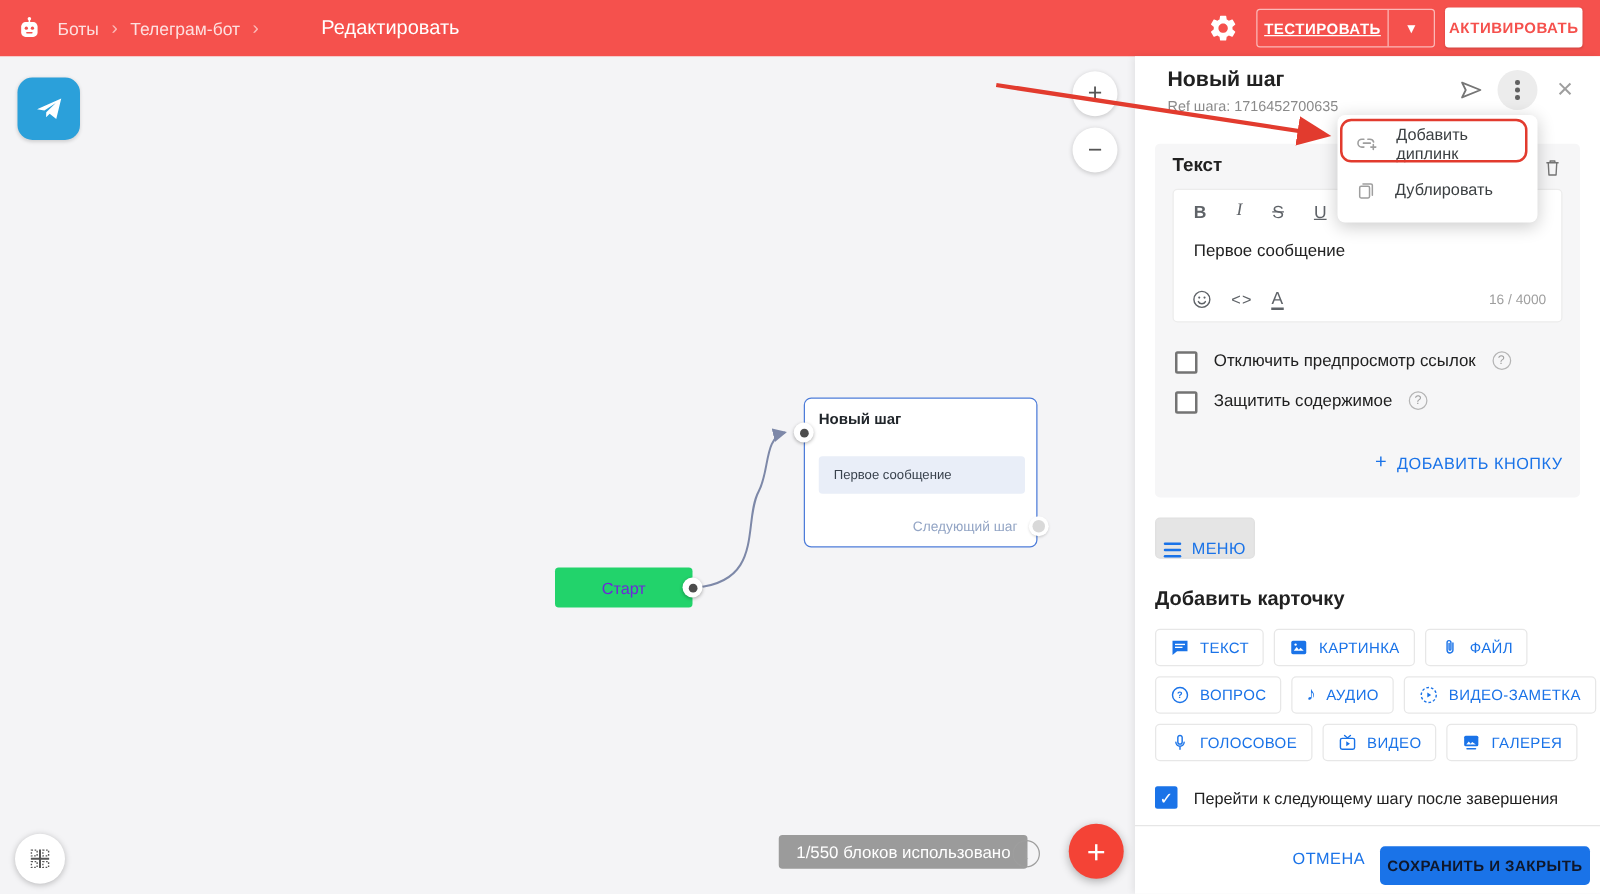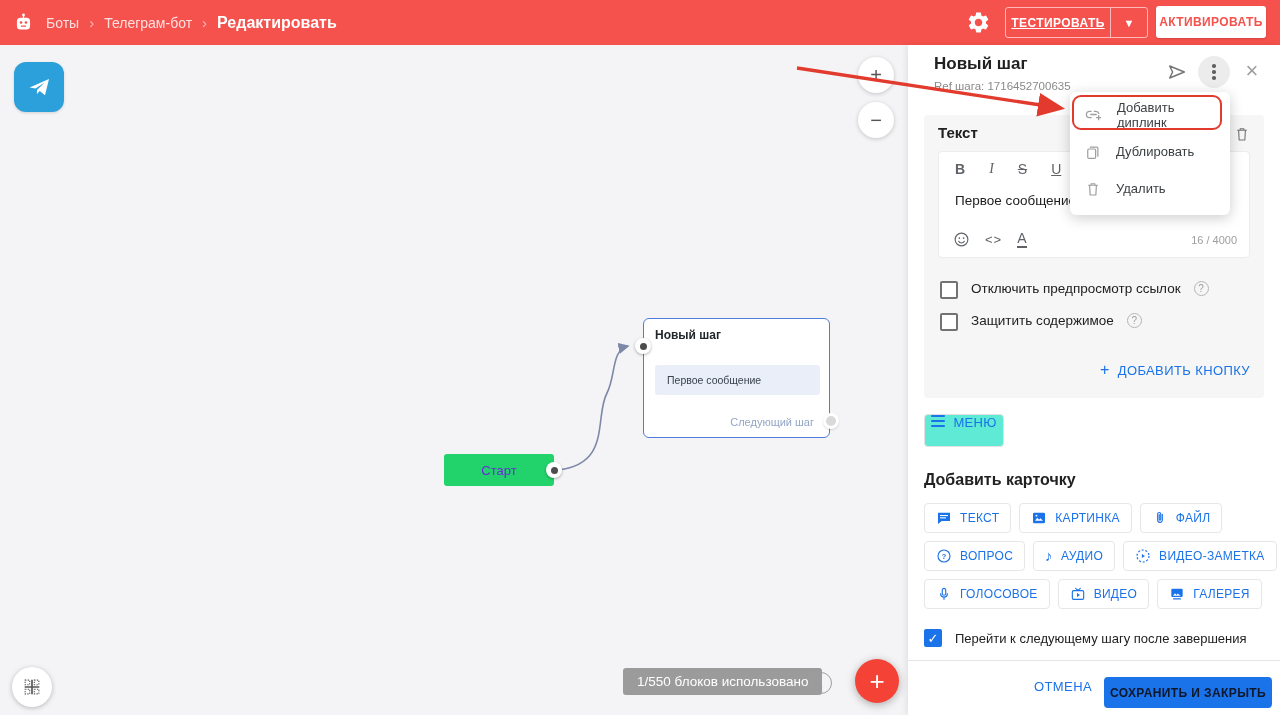"Редактировать" .crumb-current { font-weight: 700 -> 400; margin-left: none -> 40px }
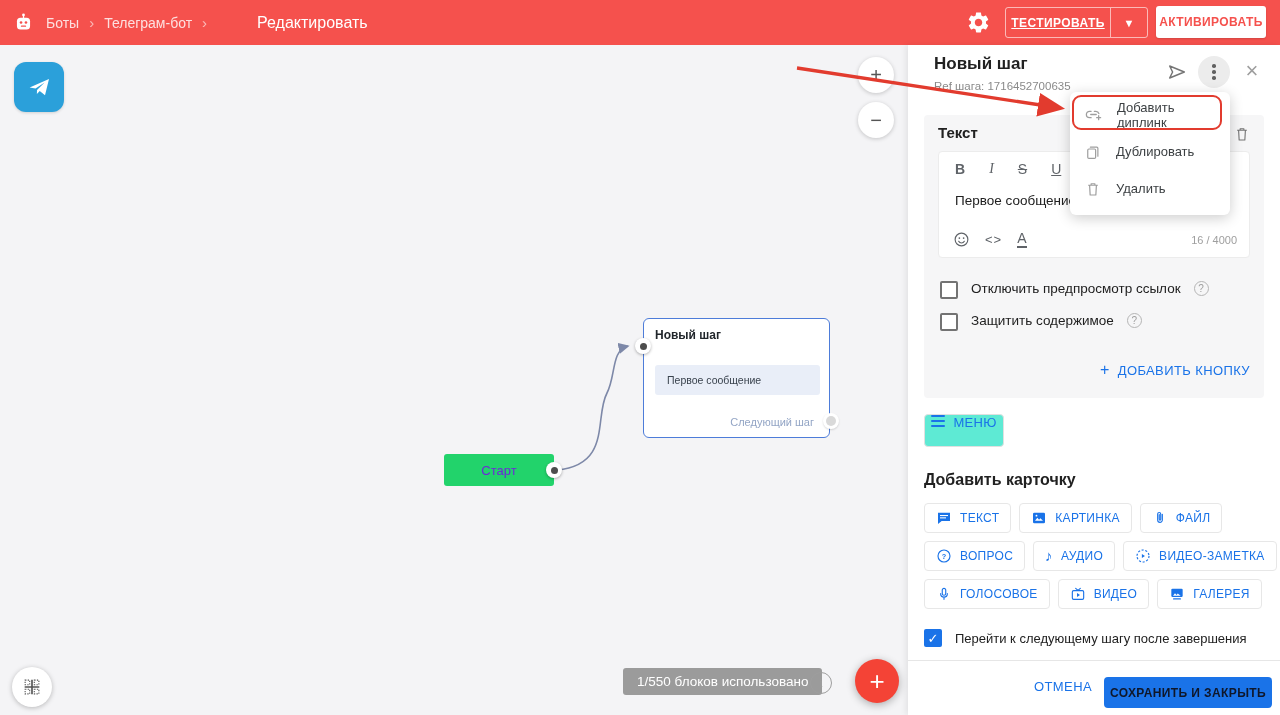"Удалить" div.dd-item { html: <div> <svg> <path></path> </svg> <span>Удалить</span> </div> -> none }
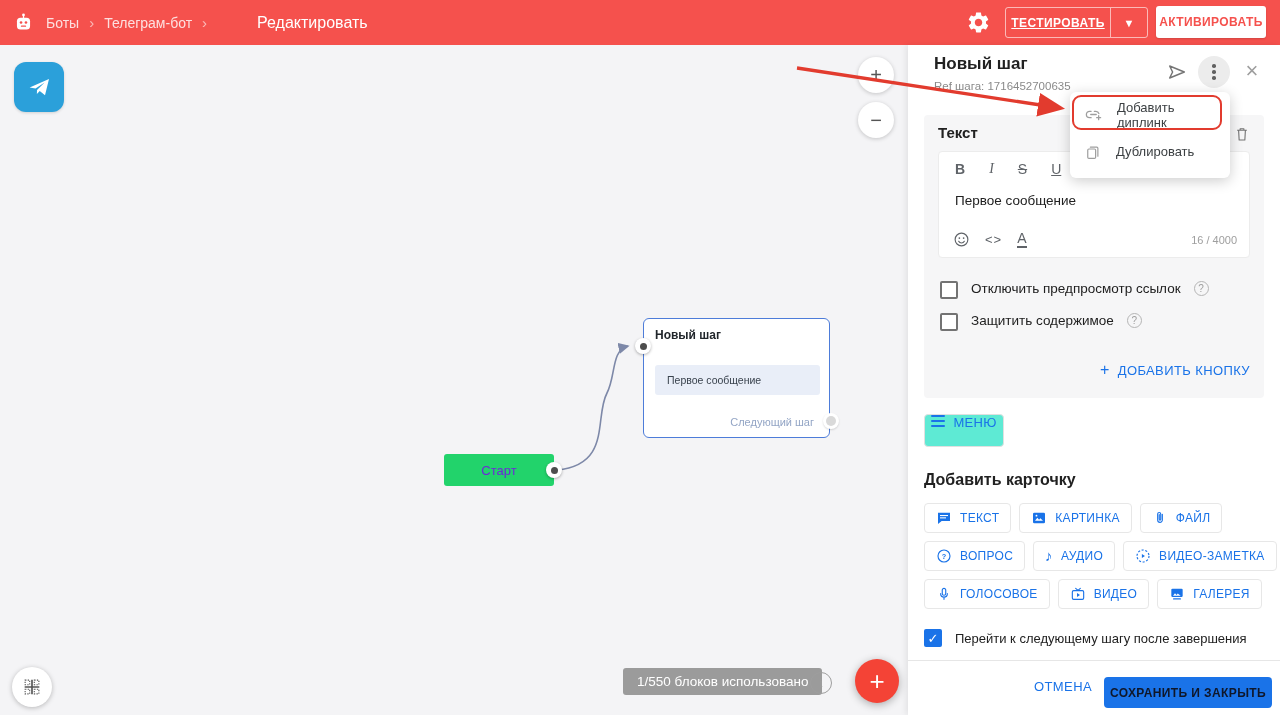"МЕНЮ" .menu-btn { align-items: flex-start -> flex-end; background: #5eead4 -> #e5e5e5 }
